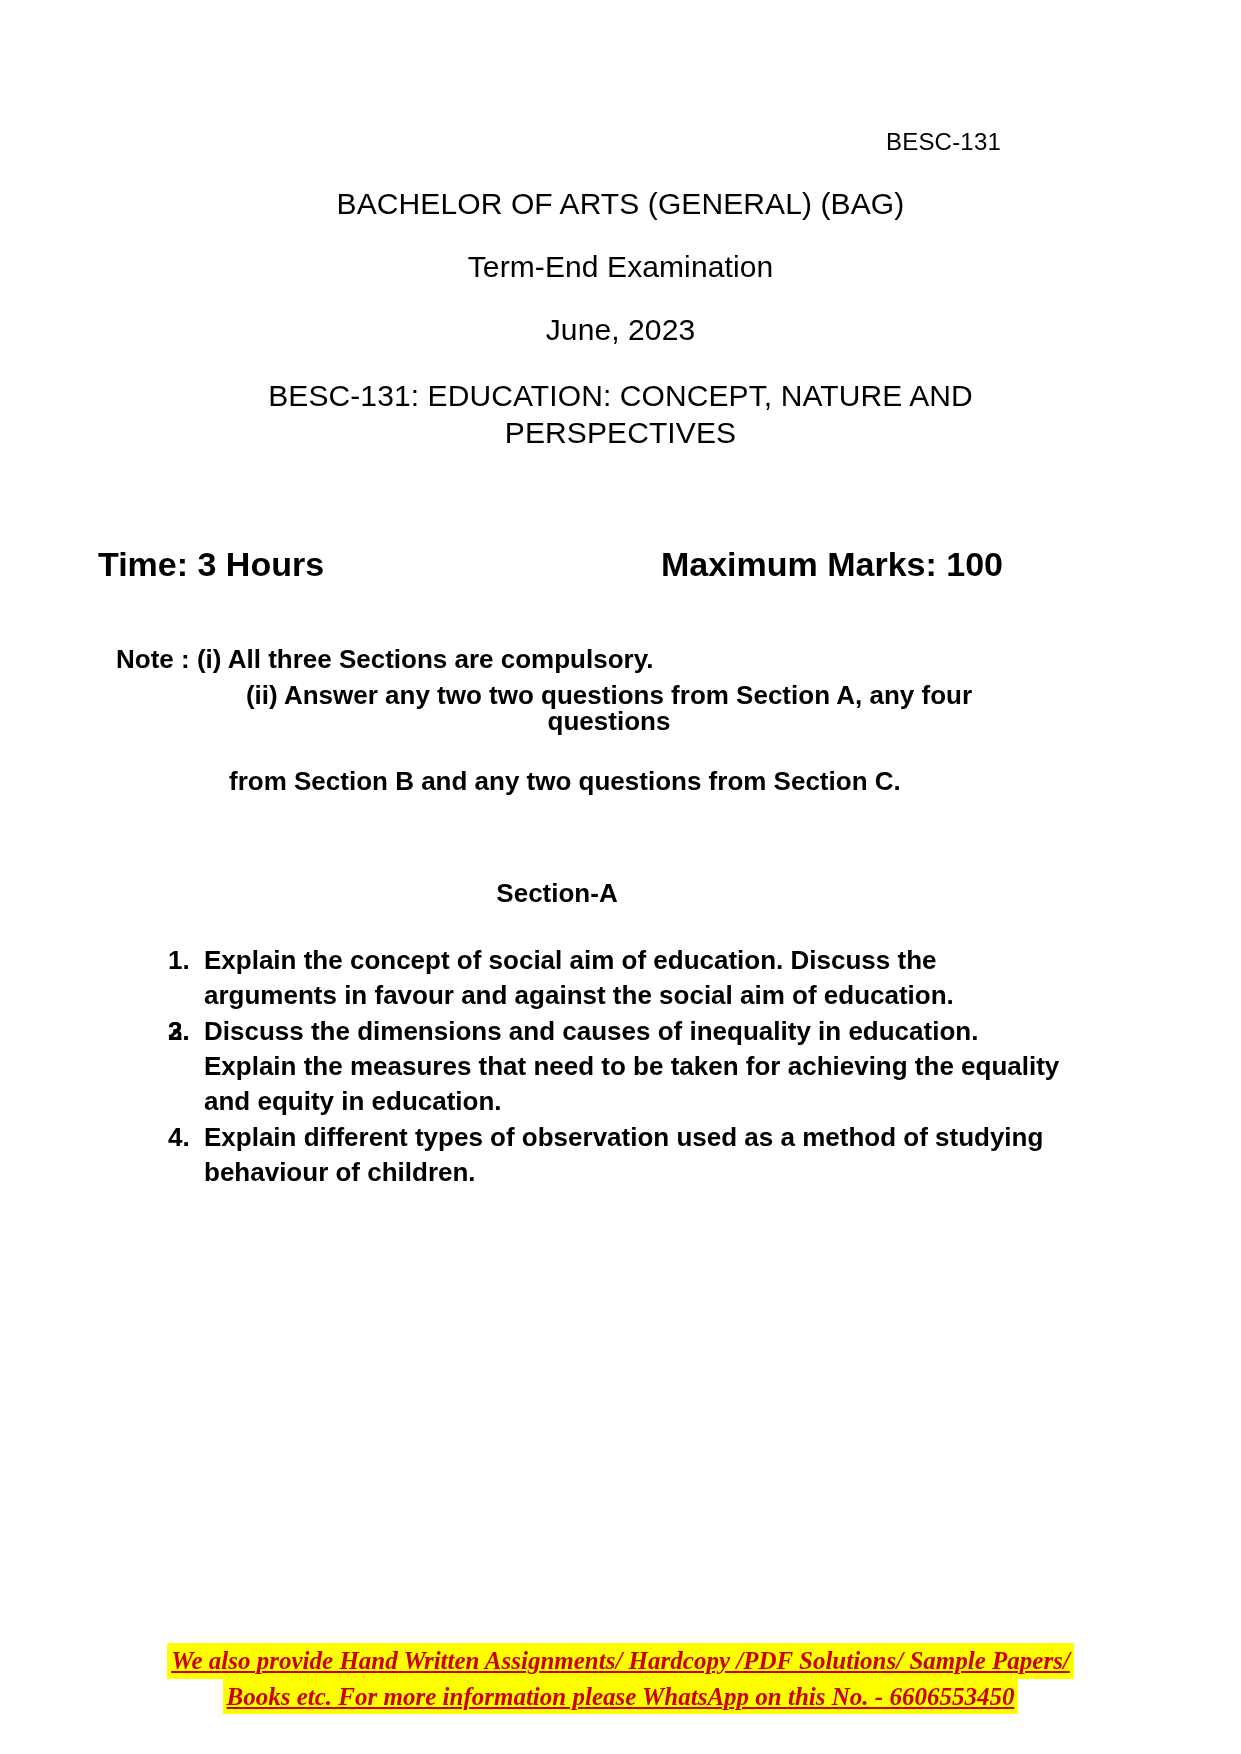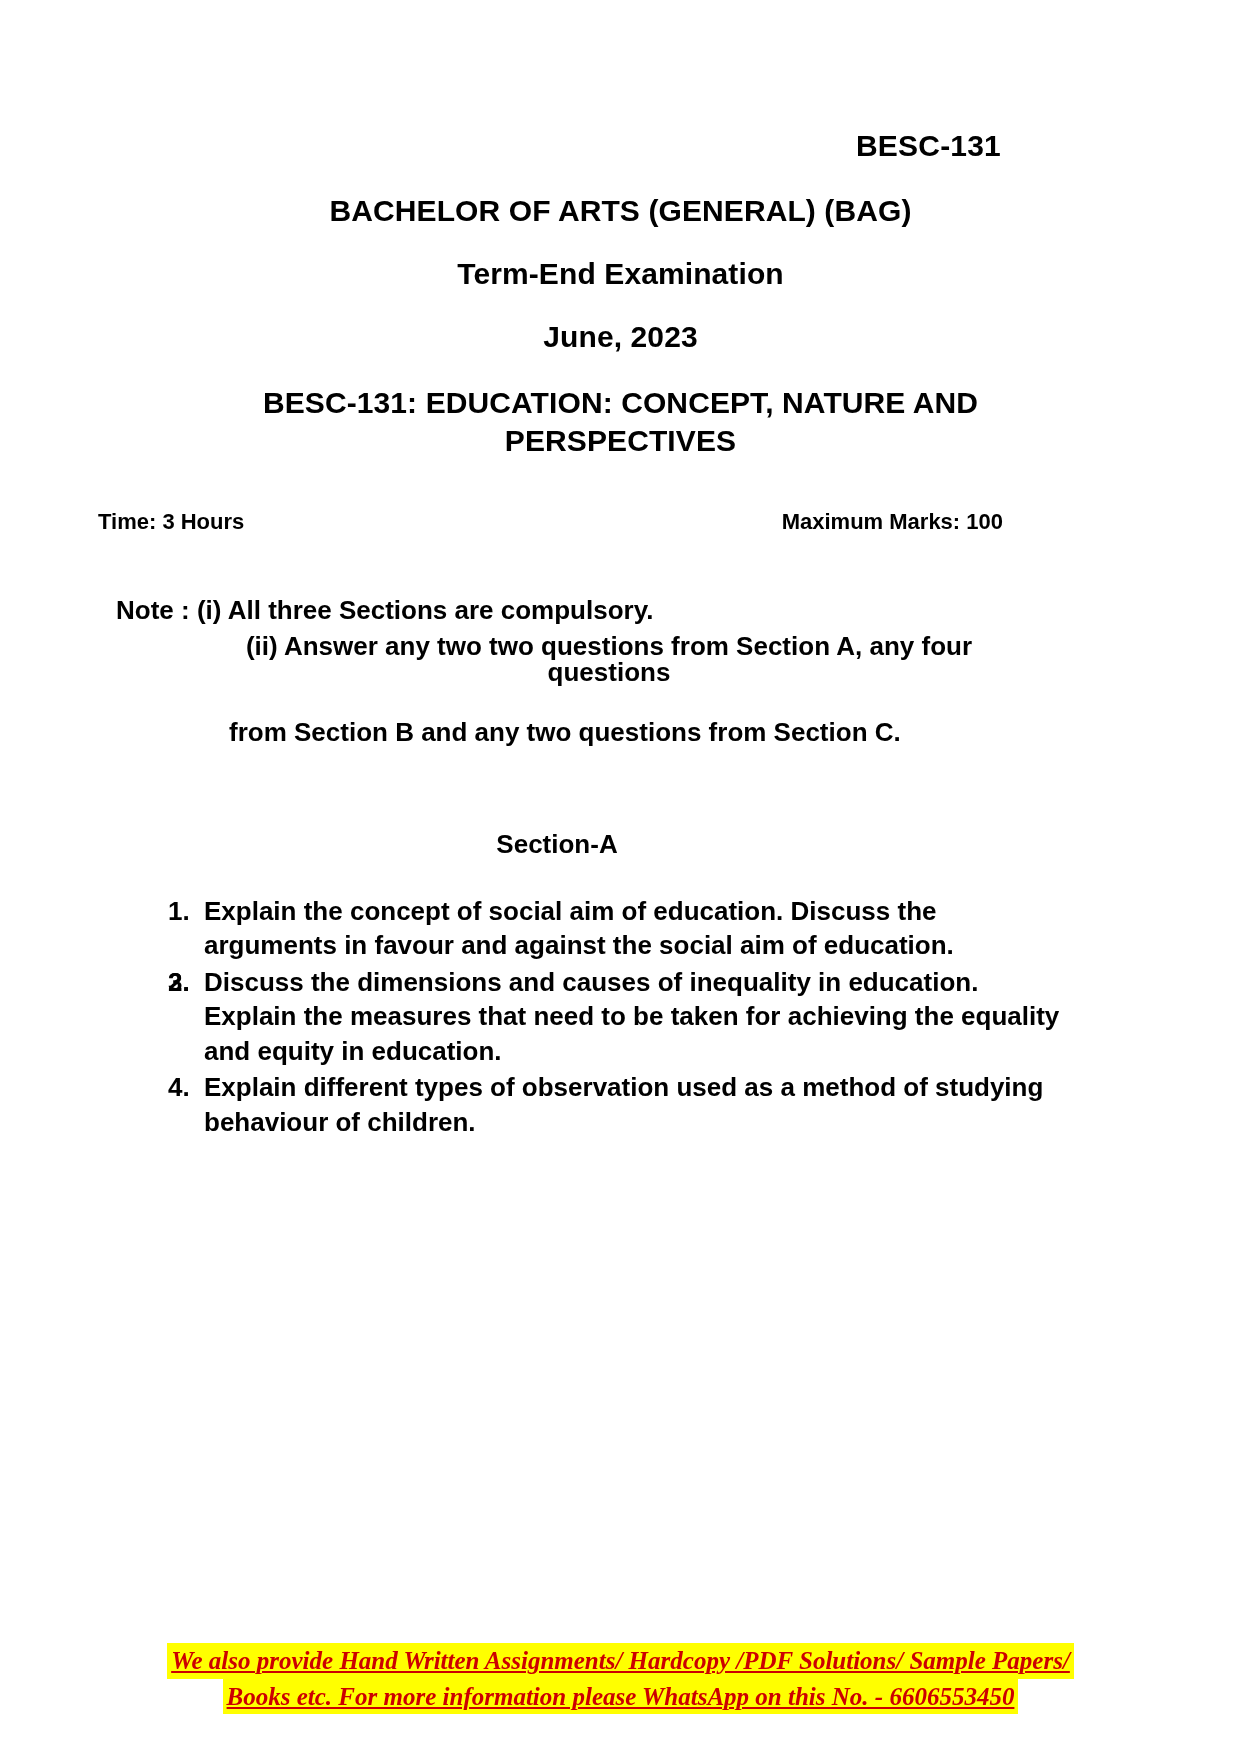"BESC-131" .course-code-line { font-size: 30px -> 24px; font-weight: bold -> normal }
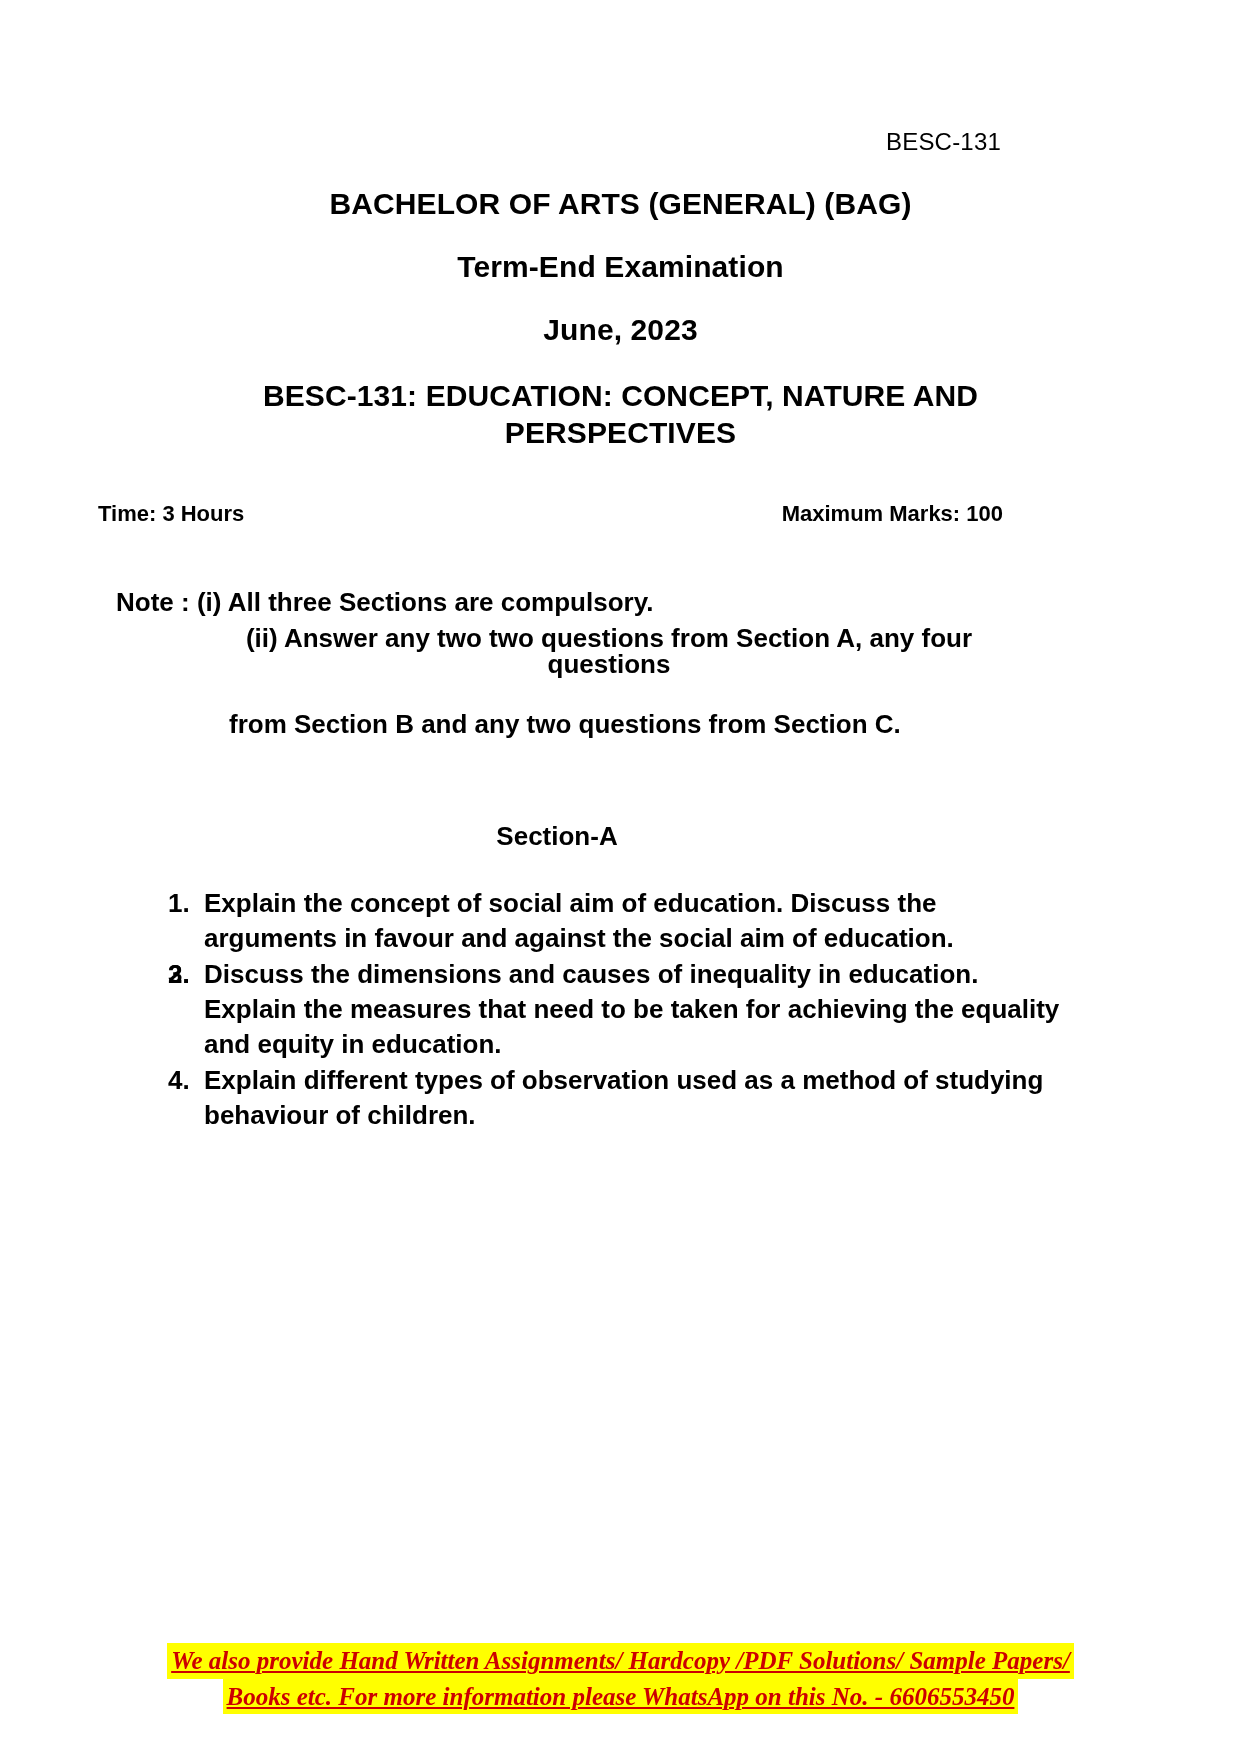"BACHELOR OF ARTS (GENERAL) (BAG)" .title-line { font-weight: bold -> normal }
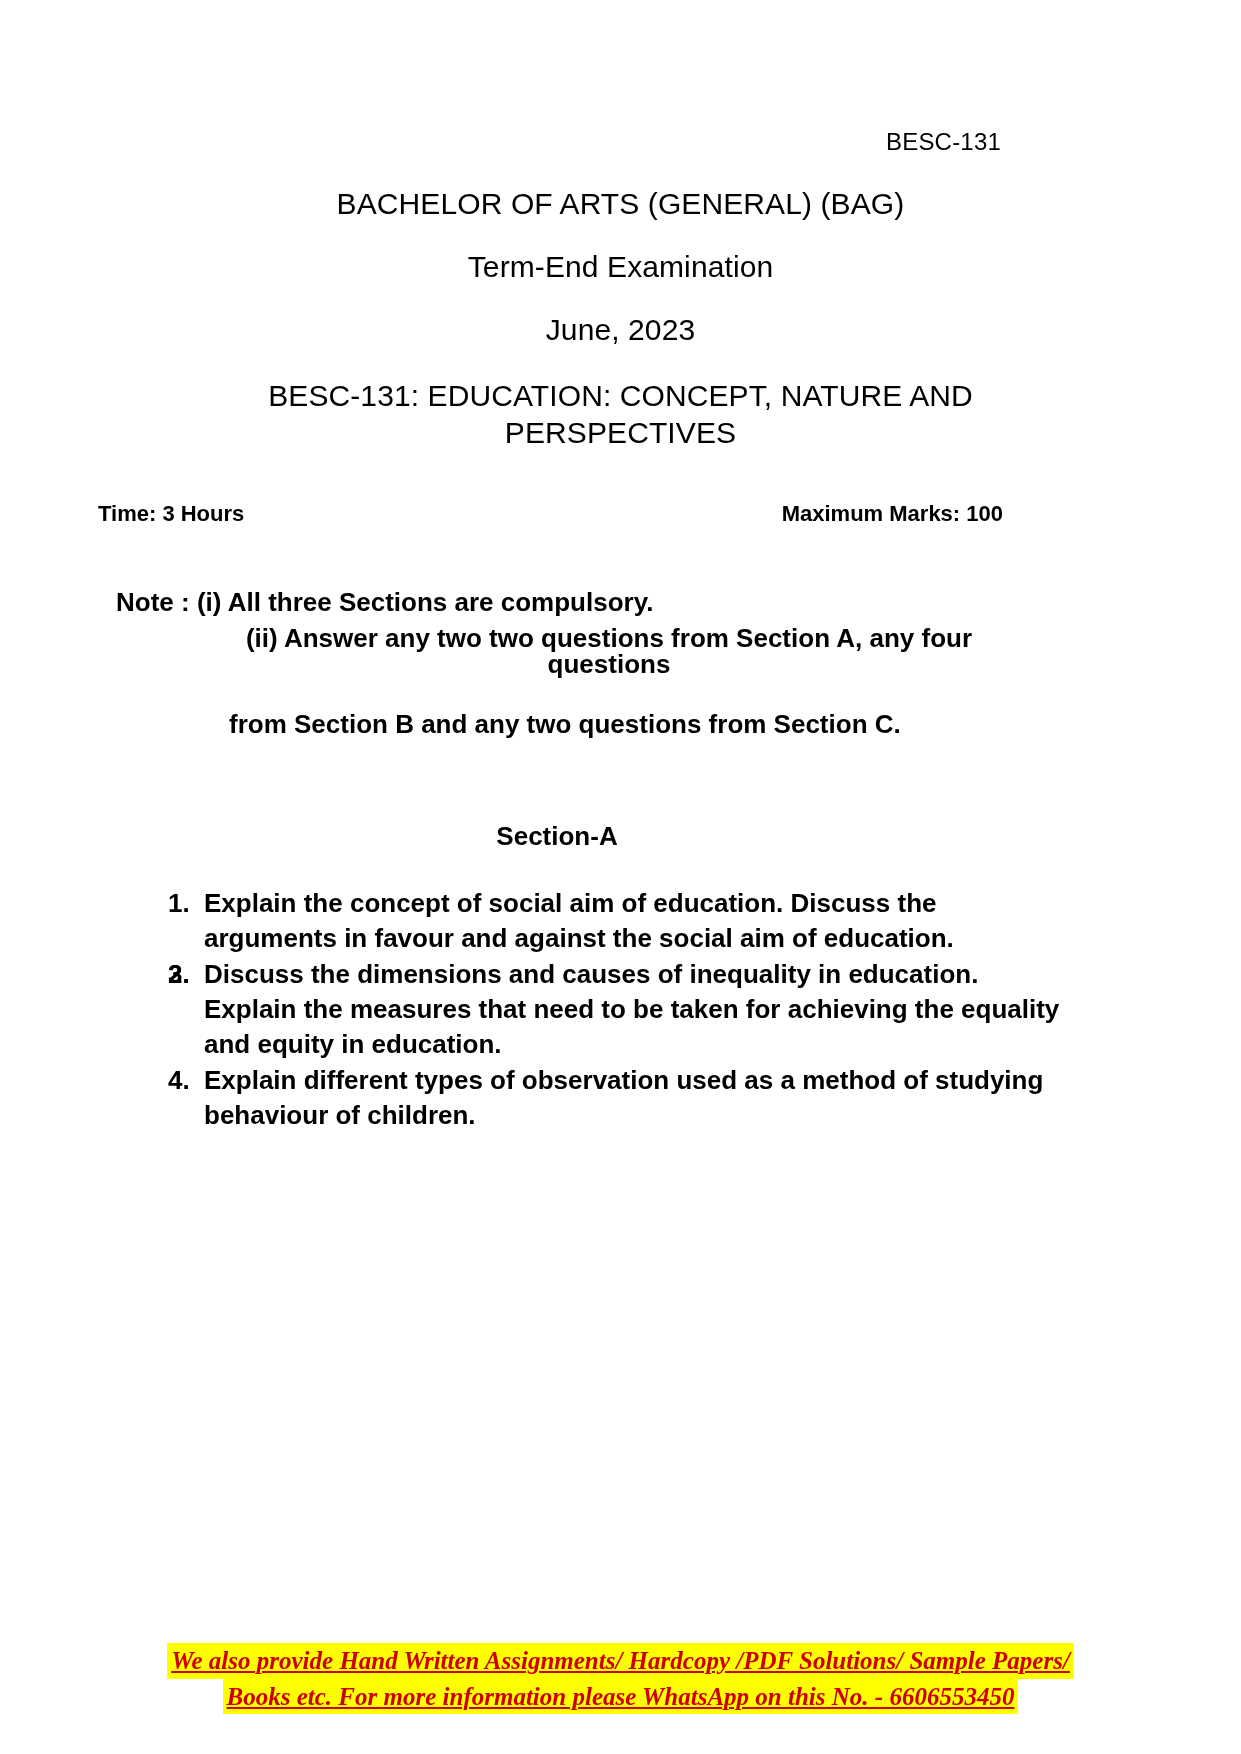"Time: 3 Hours" .meta-row { font-size: 22px -> 34px; margin-top: 52px -> 96px }
